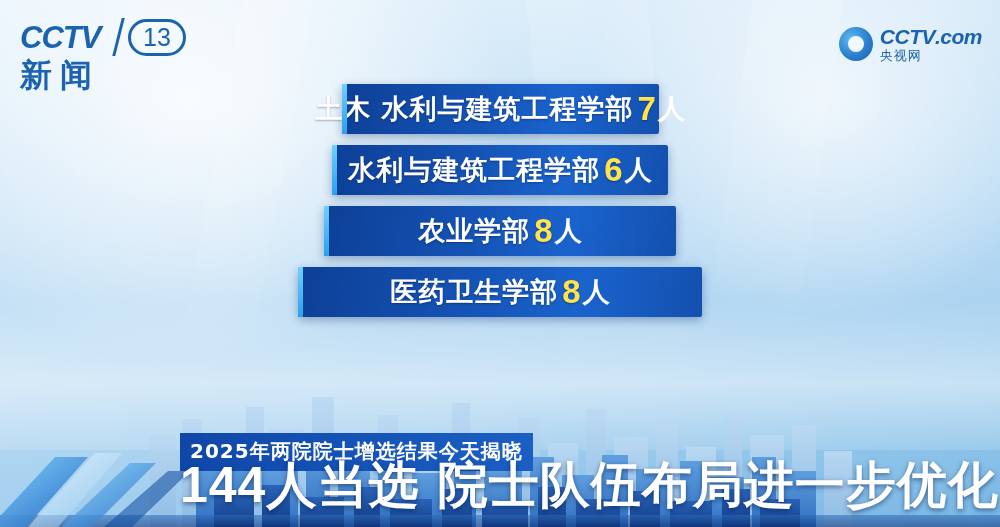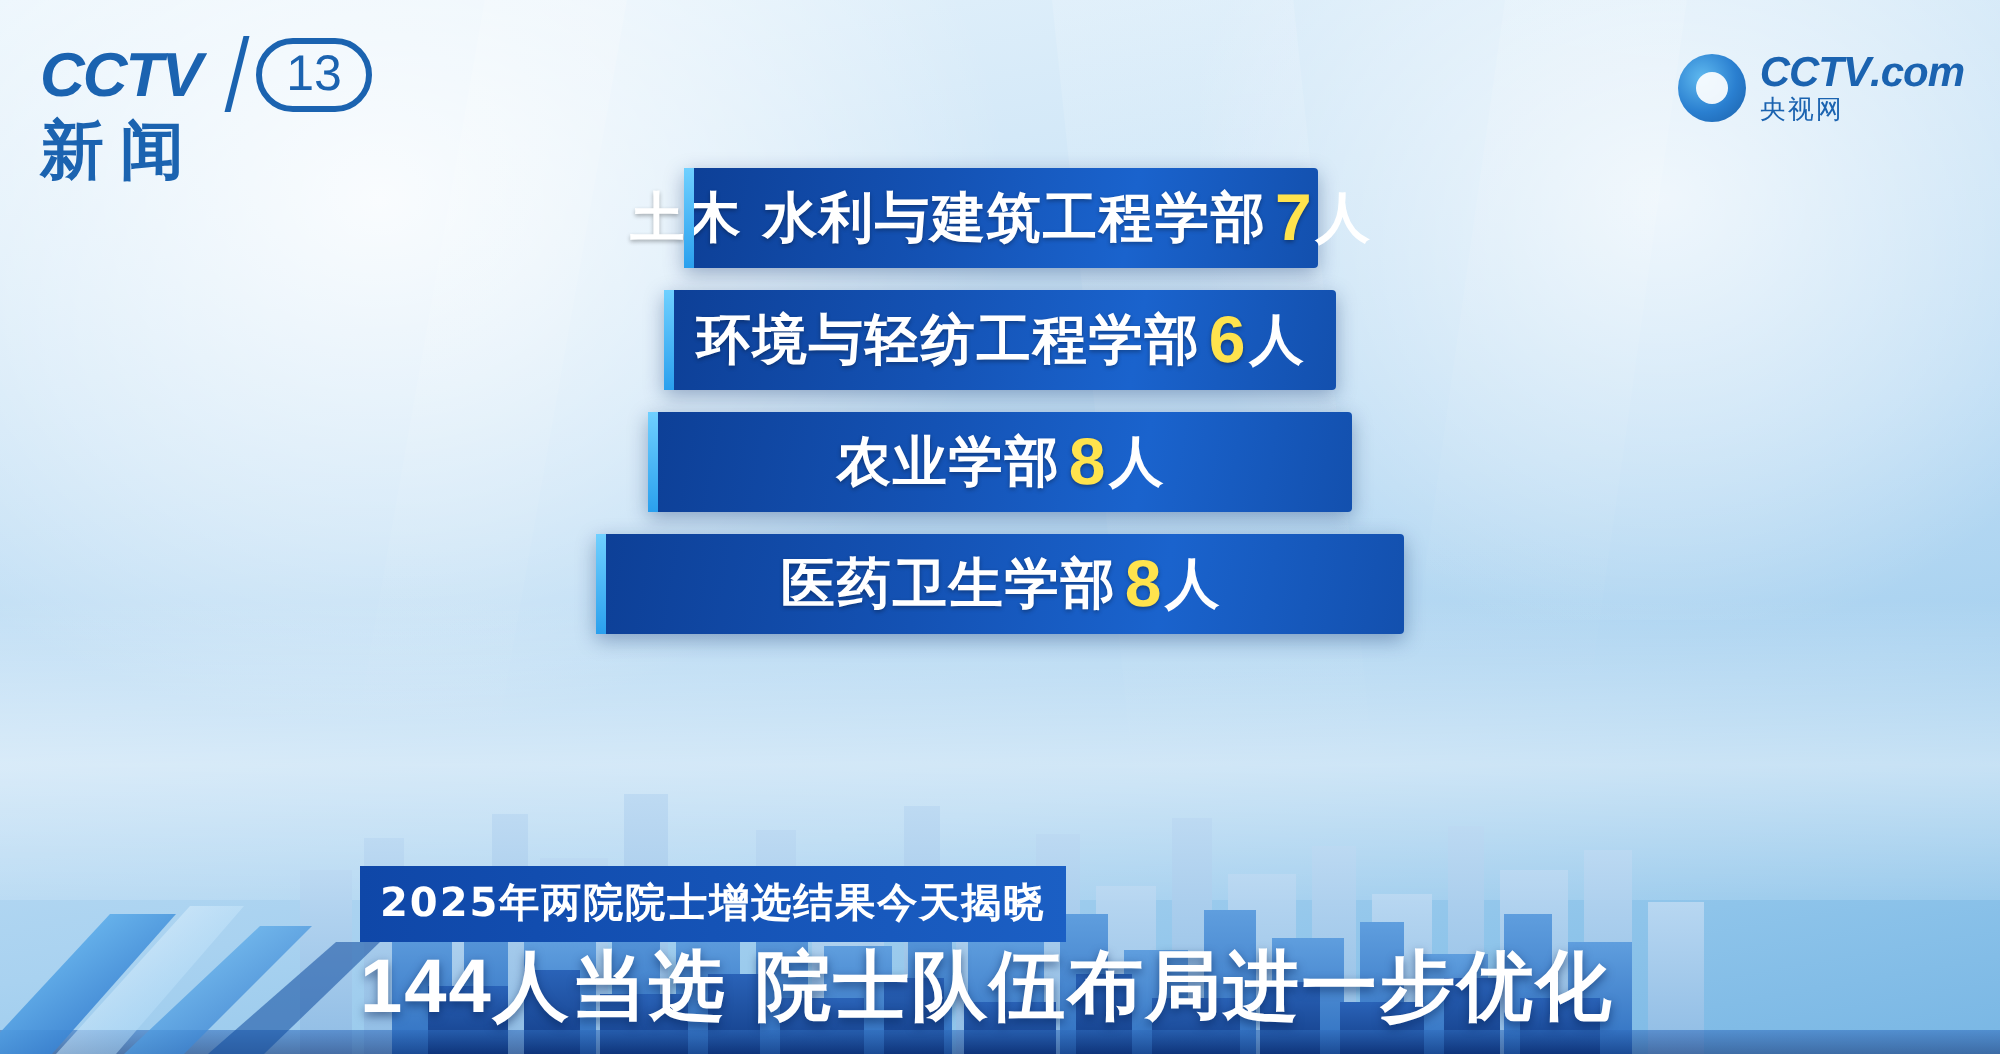"环境与轻纺工程学部" span.bar-text { text: 环境与轻纺 -> 水利与建筑 }
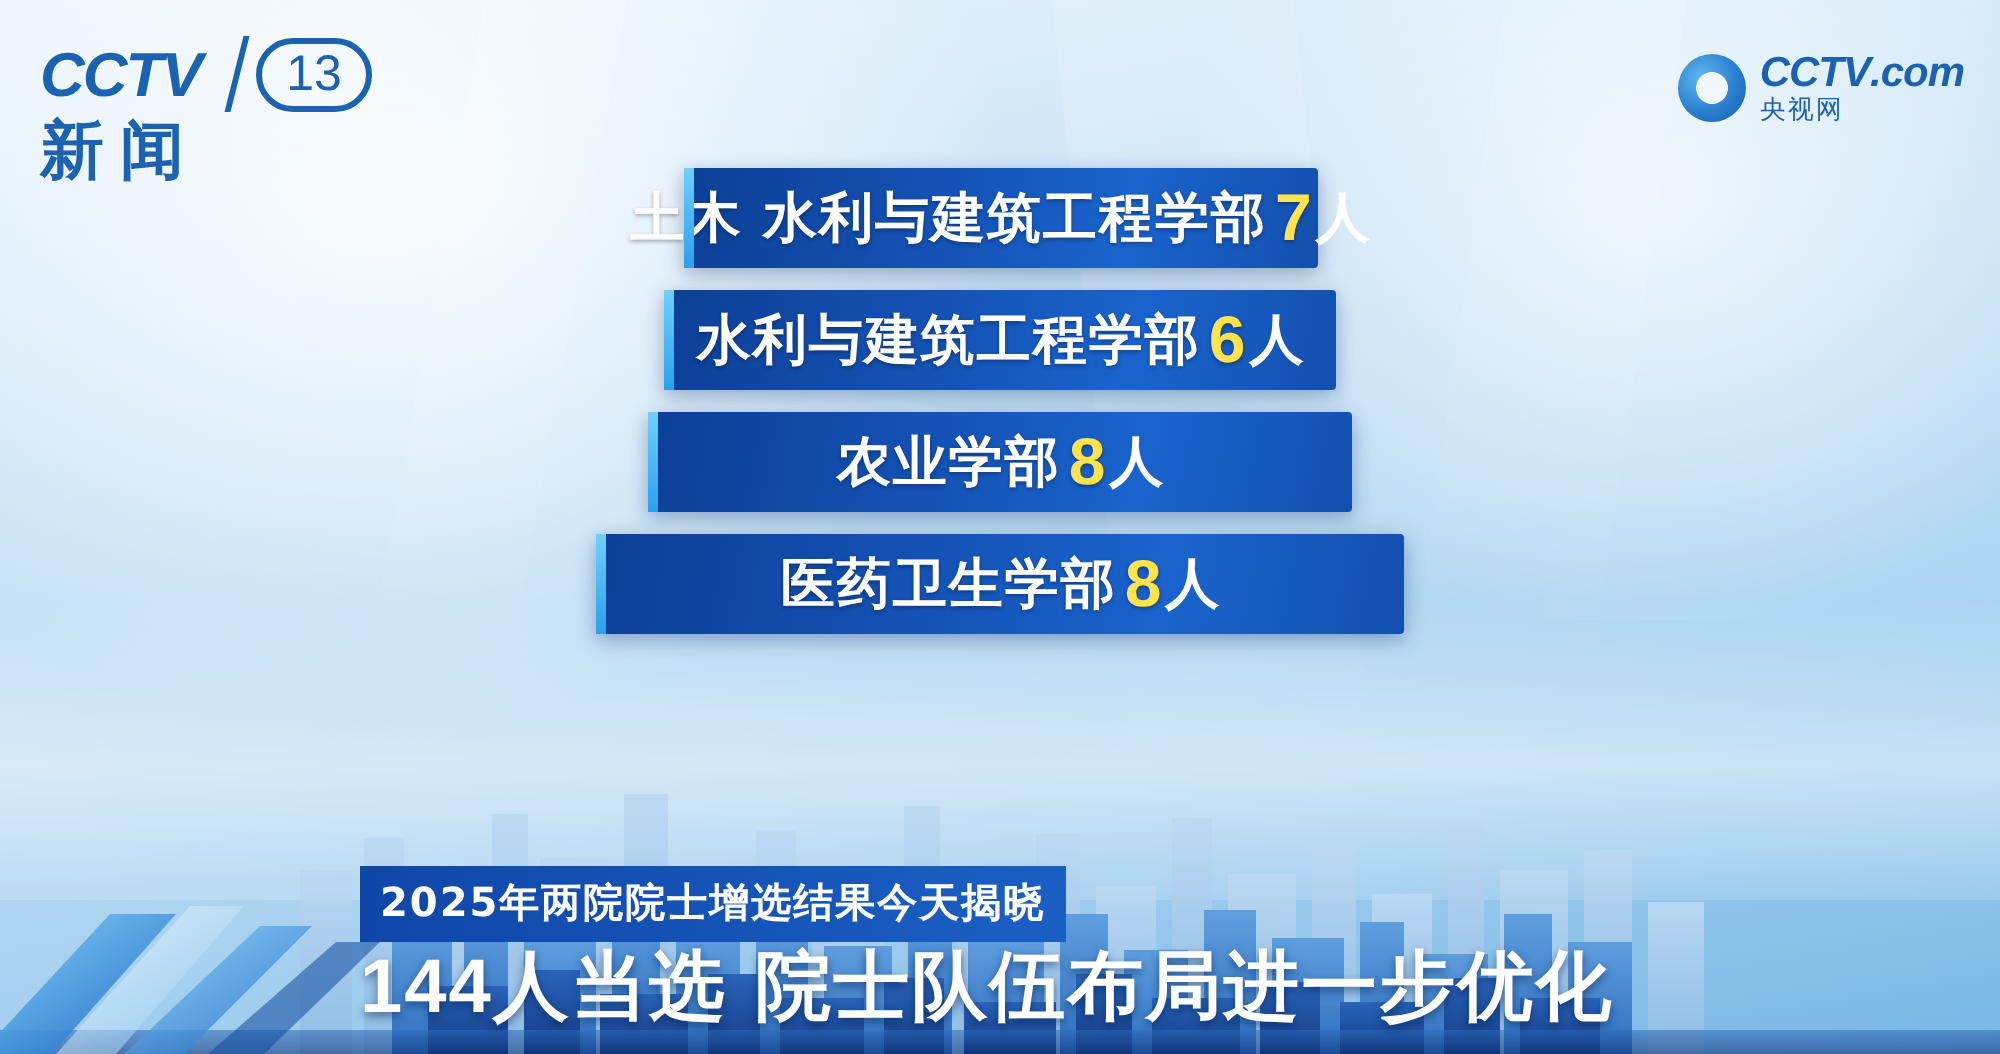"144人当选 院士队伍布局进一步优化" .headline { font-size: 38px -> 50px }
